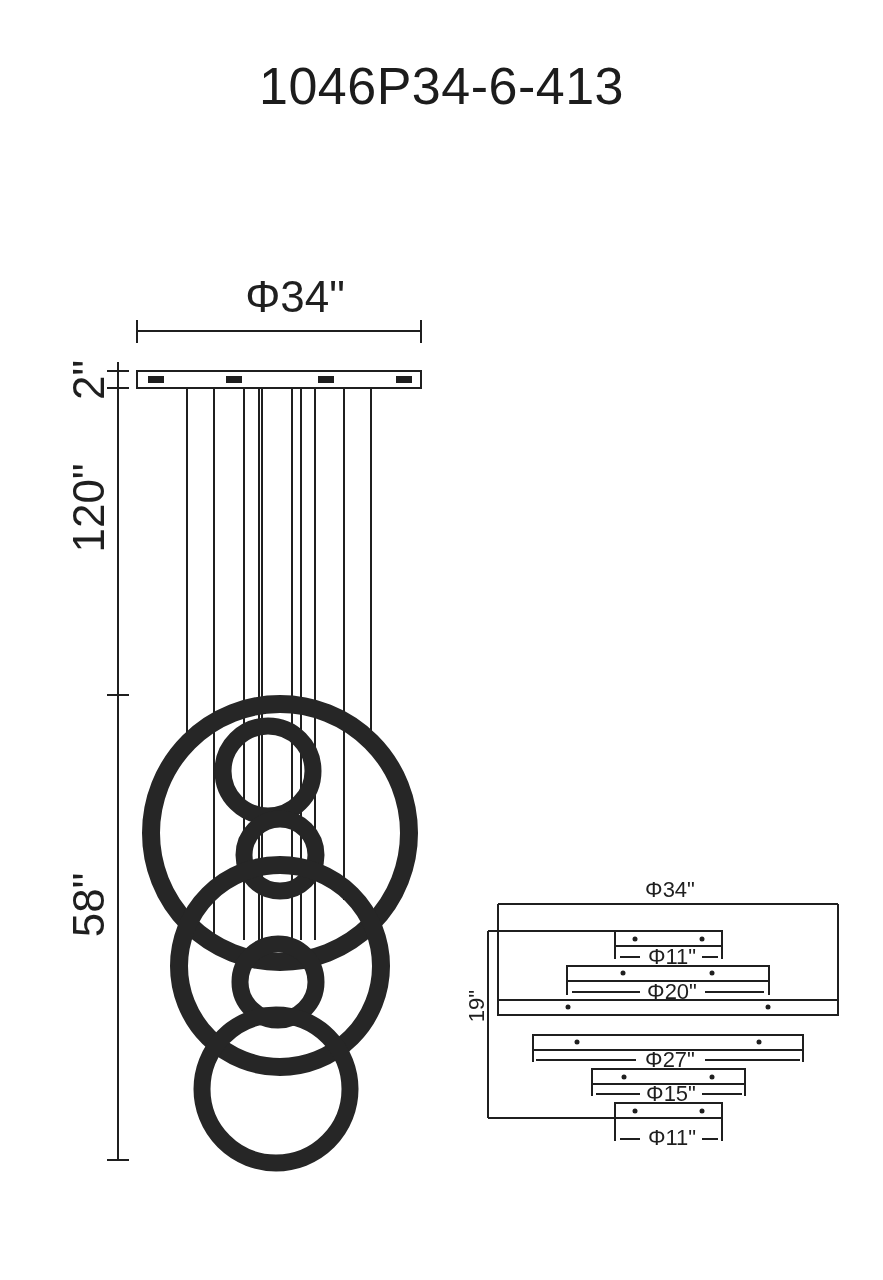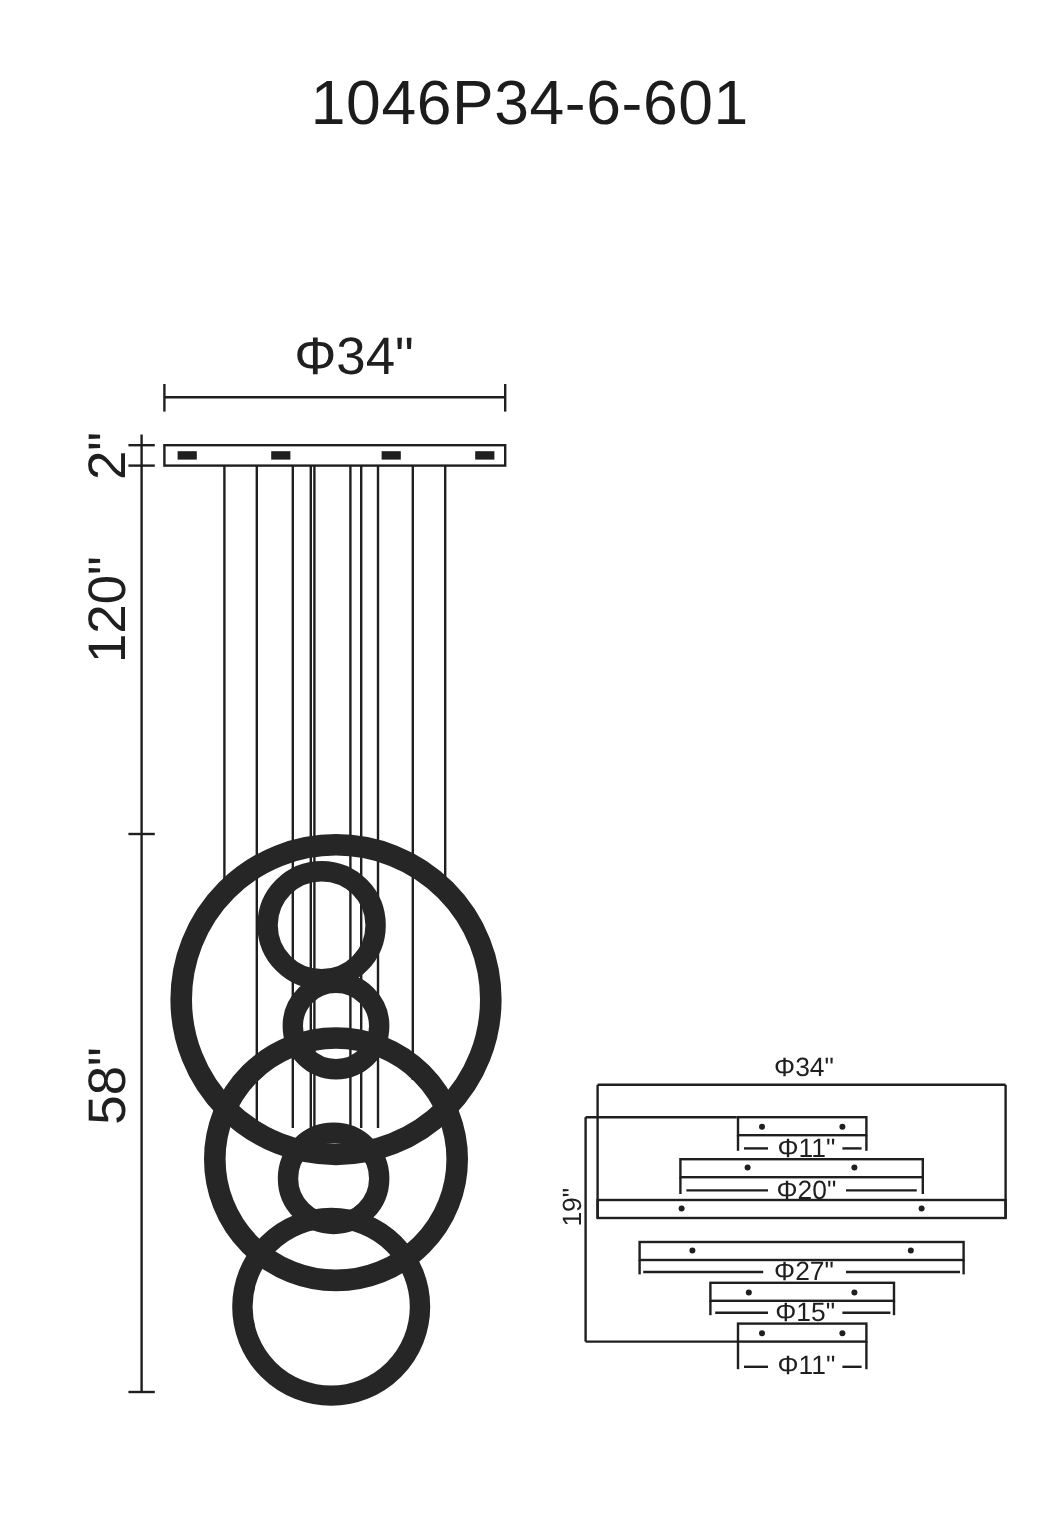"1046P34-6-601" div { text: 1046P34-6-601 -> 1046P34-6-413 }
